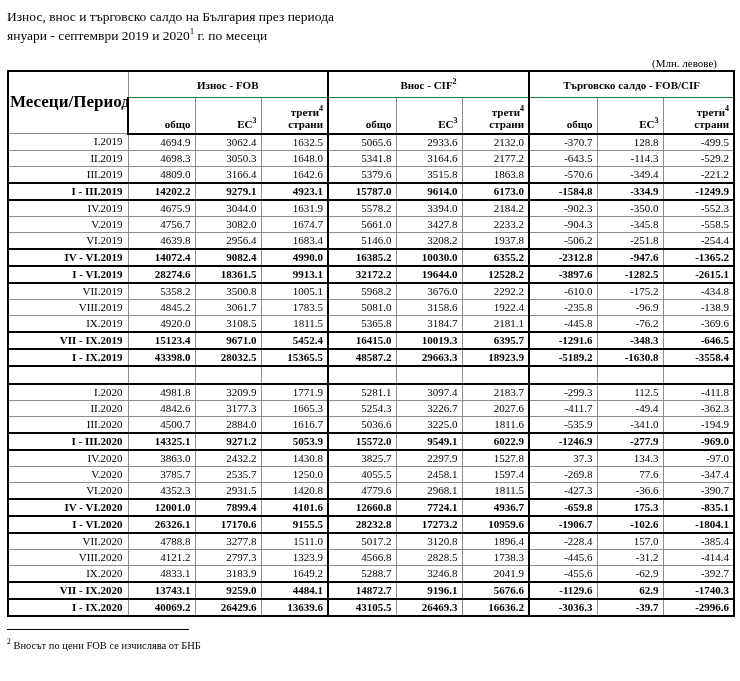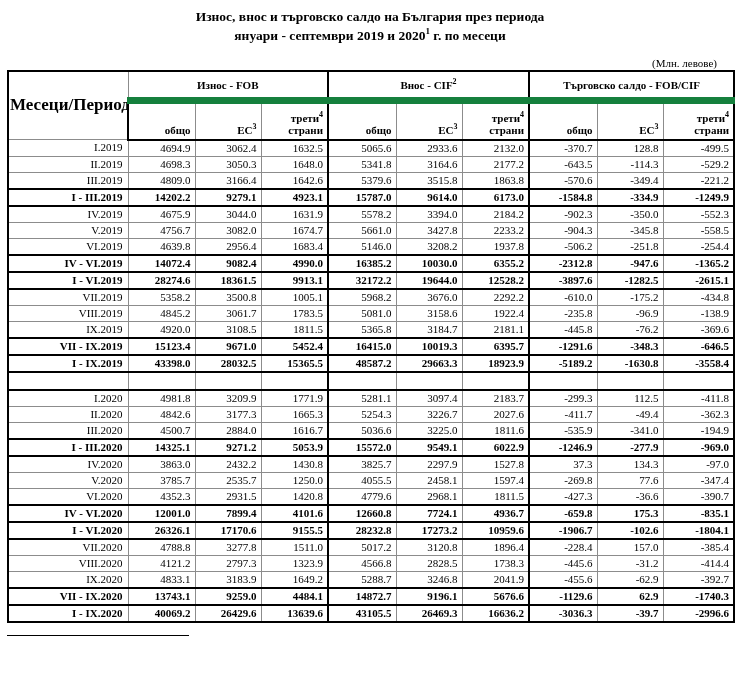"Износ, внос и търговско салдо" .title { font-weight: bold -> normal; text-align: center -> left }
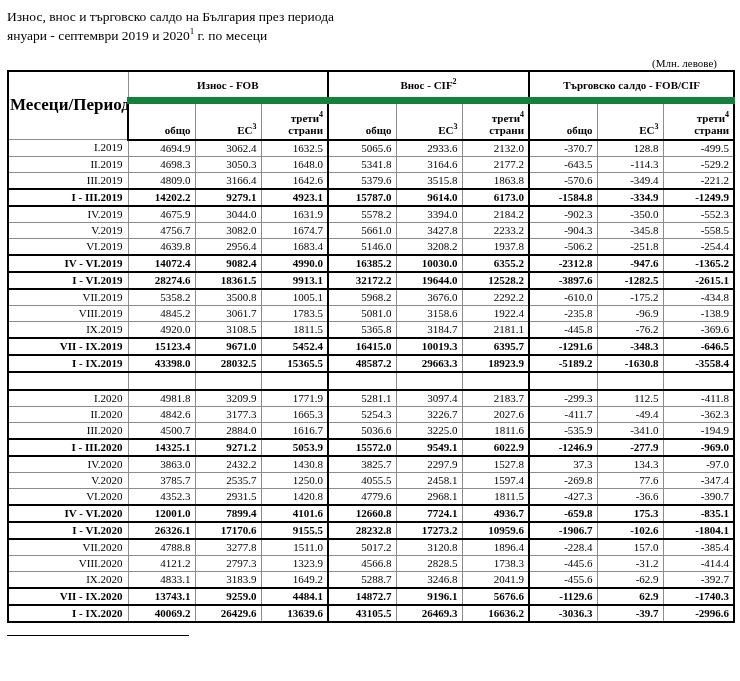"Износ - FOB" tr.group-row th.group { border-bottom: 7px solid #15803d -> 1px solid #15803d }
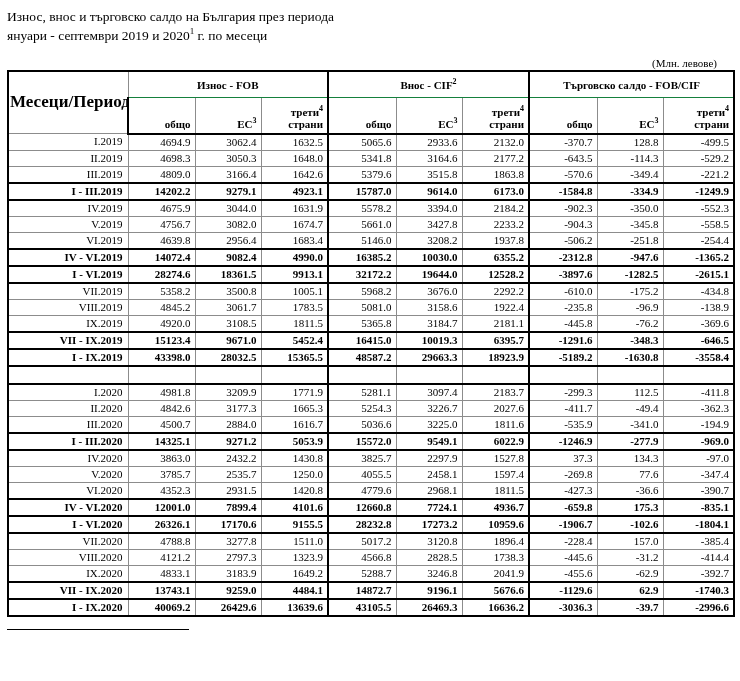"2 Вносът по цени FOB" div.footnote { html: none -> <div><sup>2</sup><span> Вносът по цени FOB се изчислява от БНБ</span></div> }
